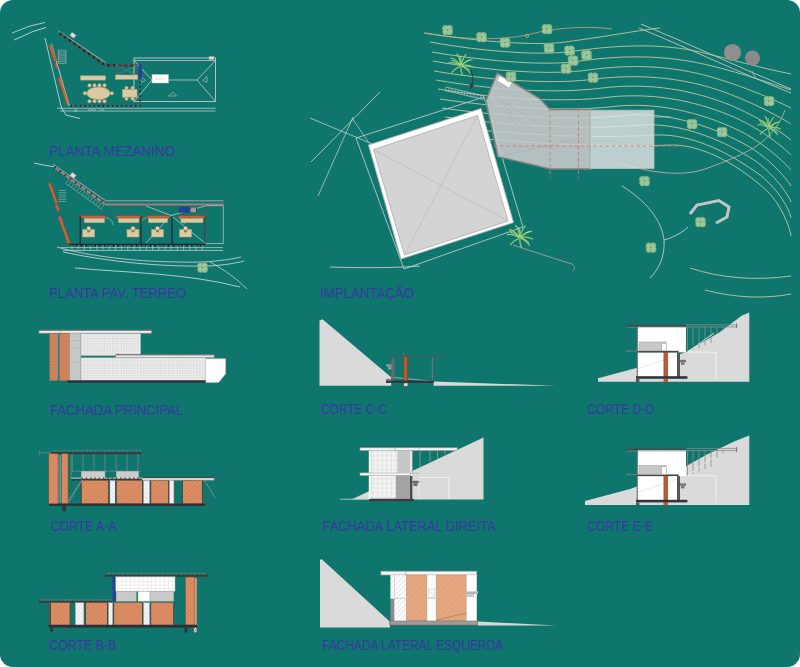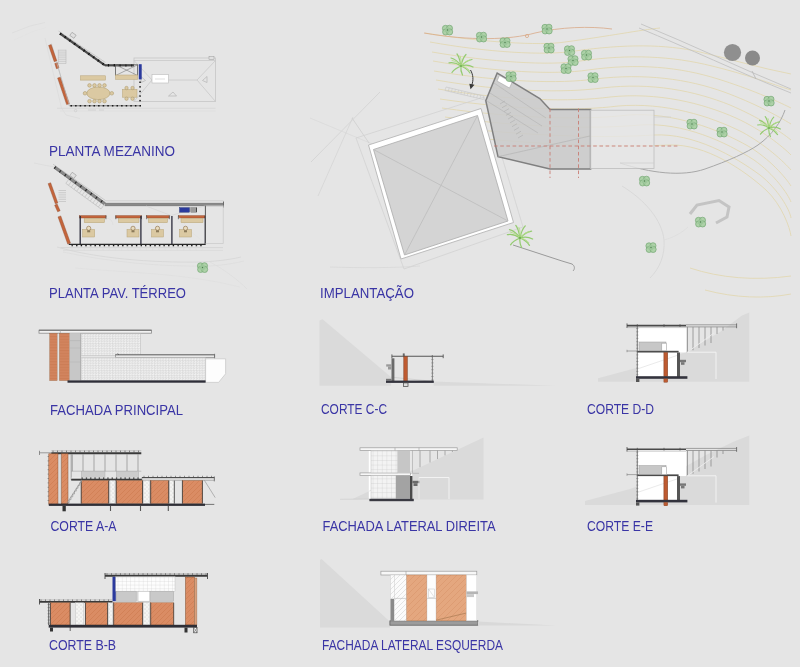"PLANTA MEZANINO" #c { background: #e5e5e5 -> #0f766e; border-radius: none -> 13px }
